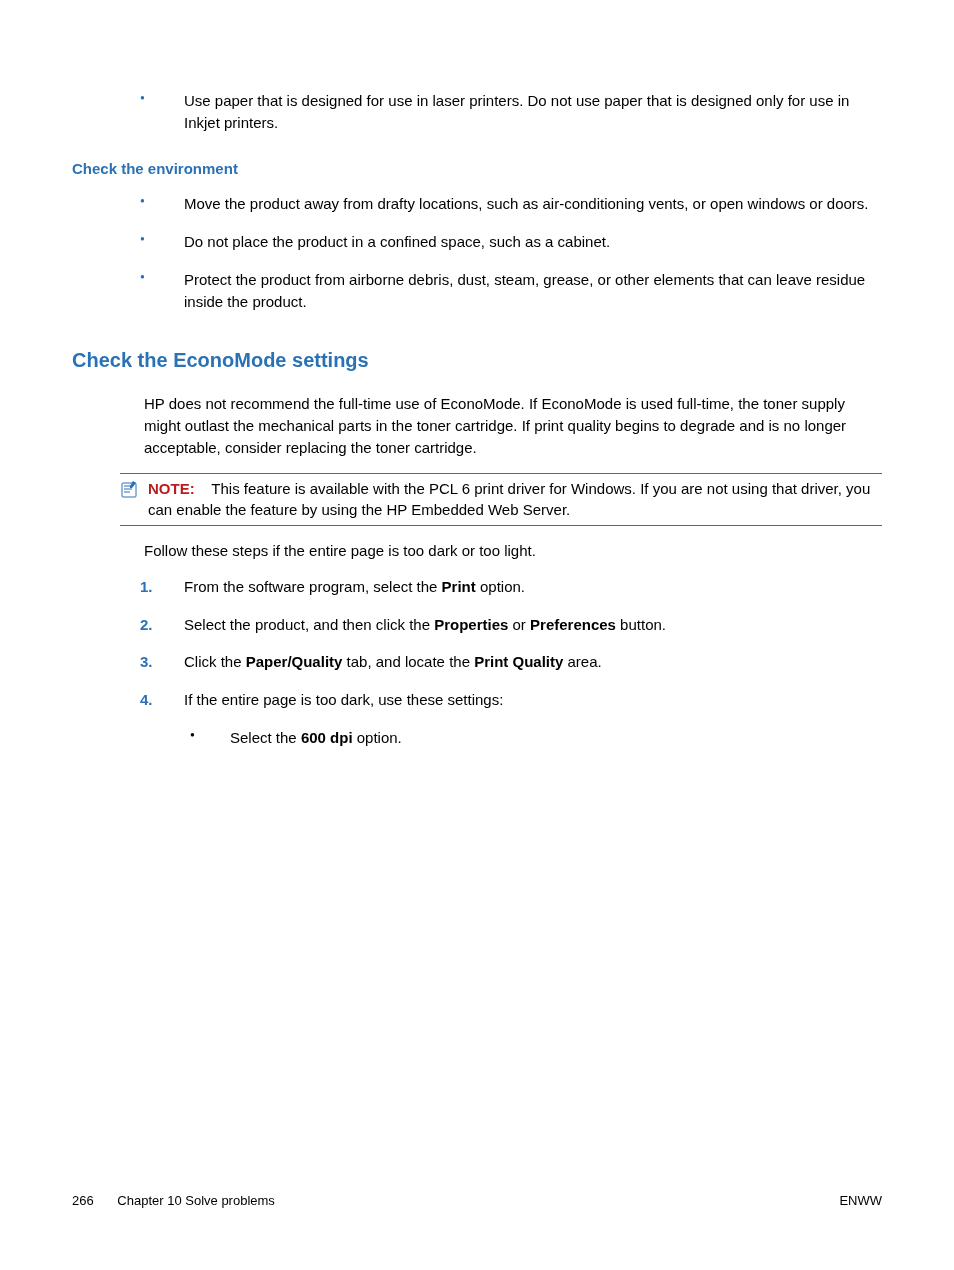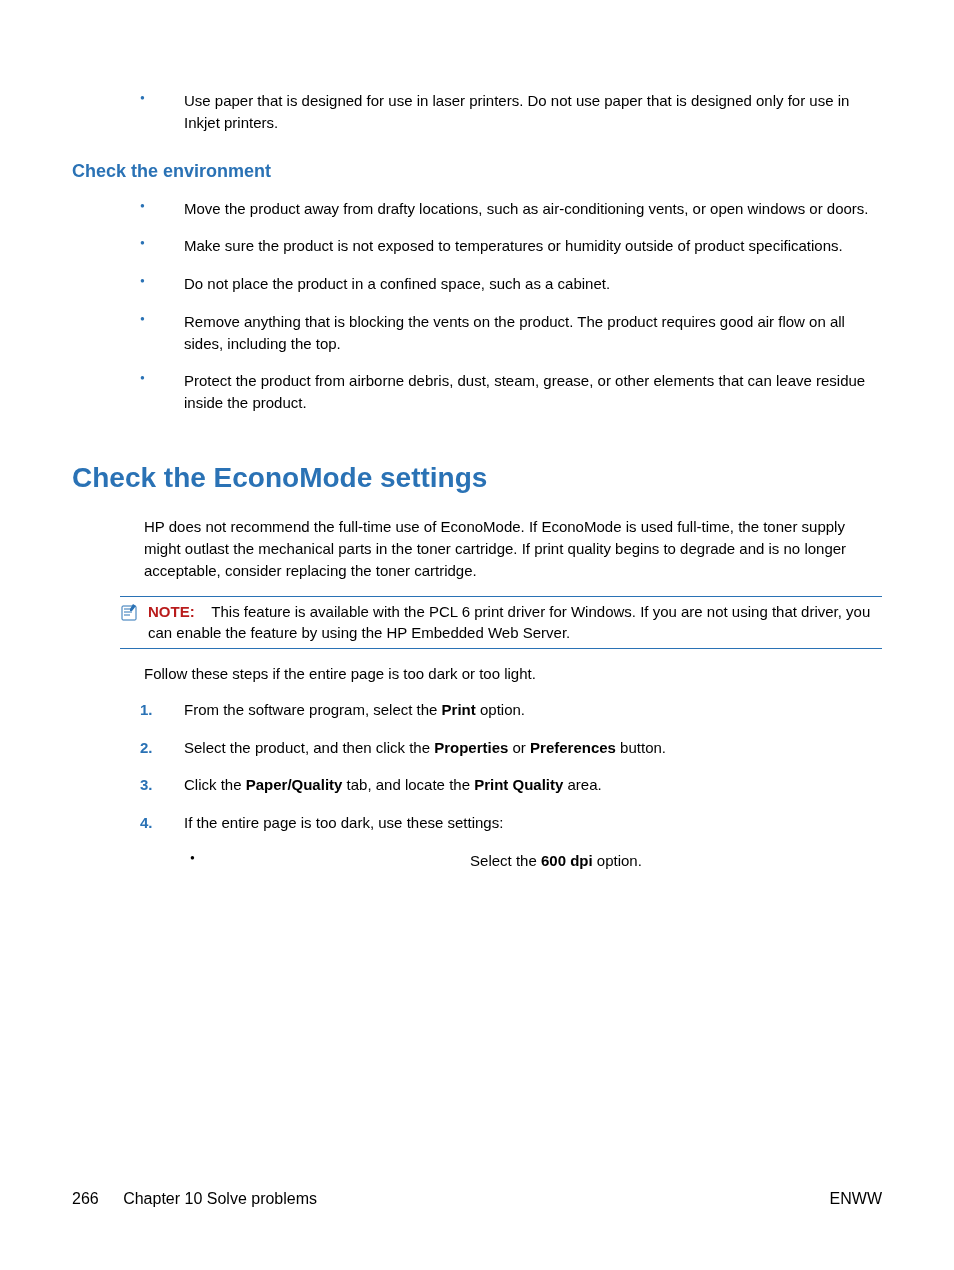"Check the environment" h3.sub { font-size: 18px -> 15px }
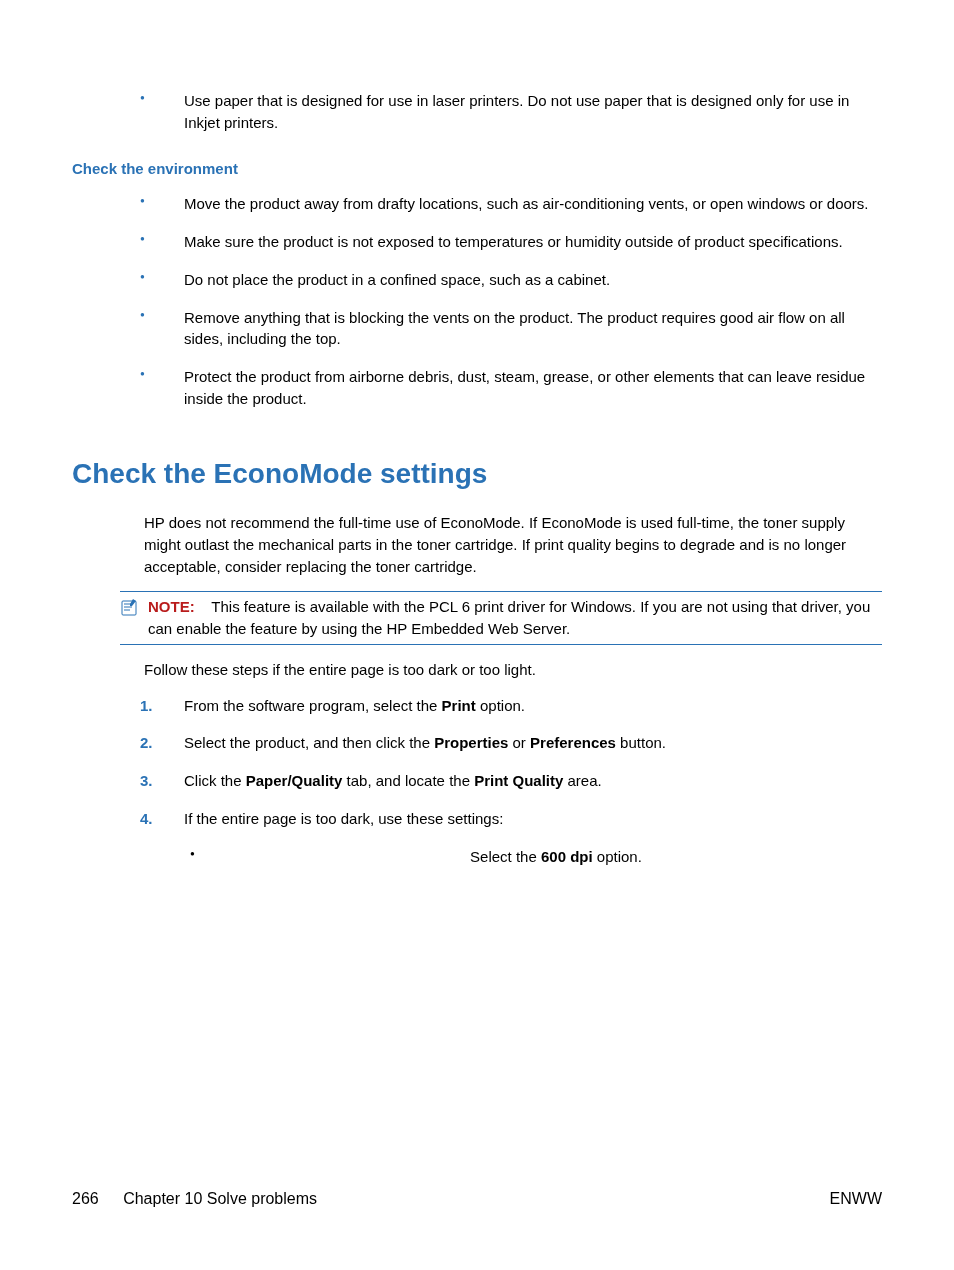"Make sure the product is" li { html: <li><span>Make sure the product is not exposed to temperatures or humidity outside of product specifications.</span></li> -> none }
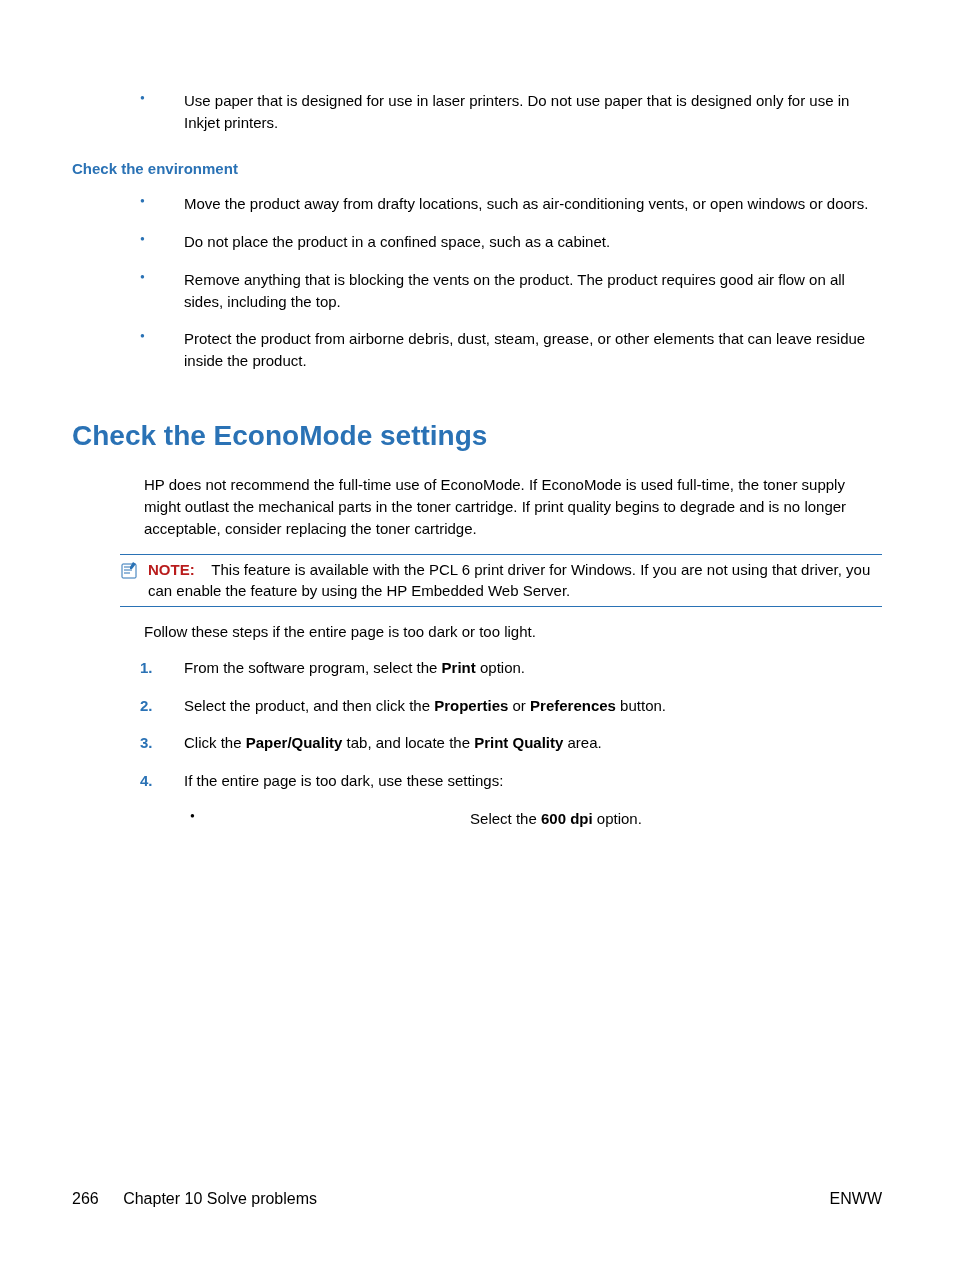"Remove anything that is blocking" li { html: <li><span>Remove anything that is blocking the vents on the product. The product requires good air flow on all sides, including the top.</span></li> -> none }
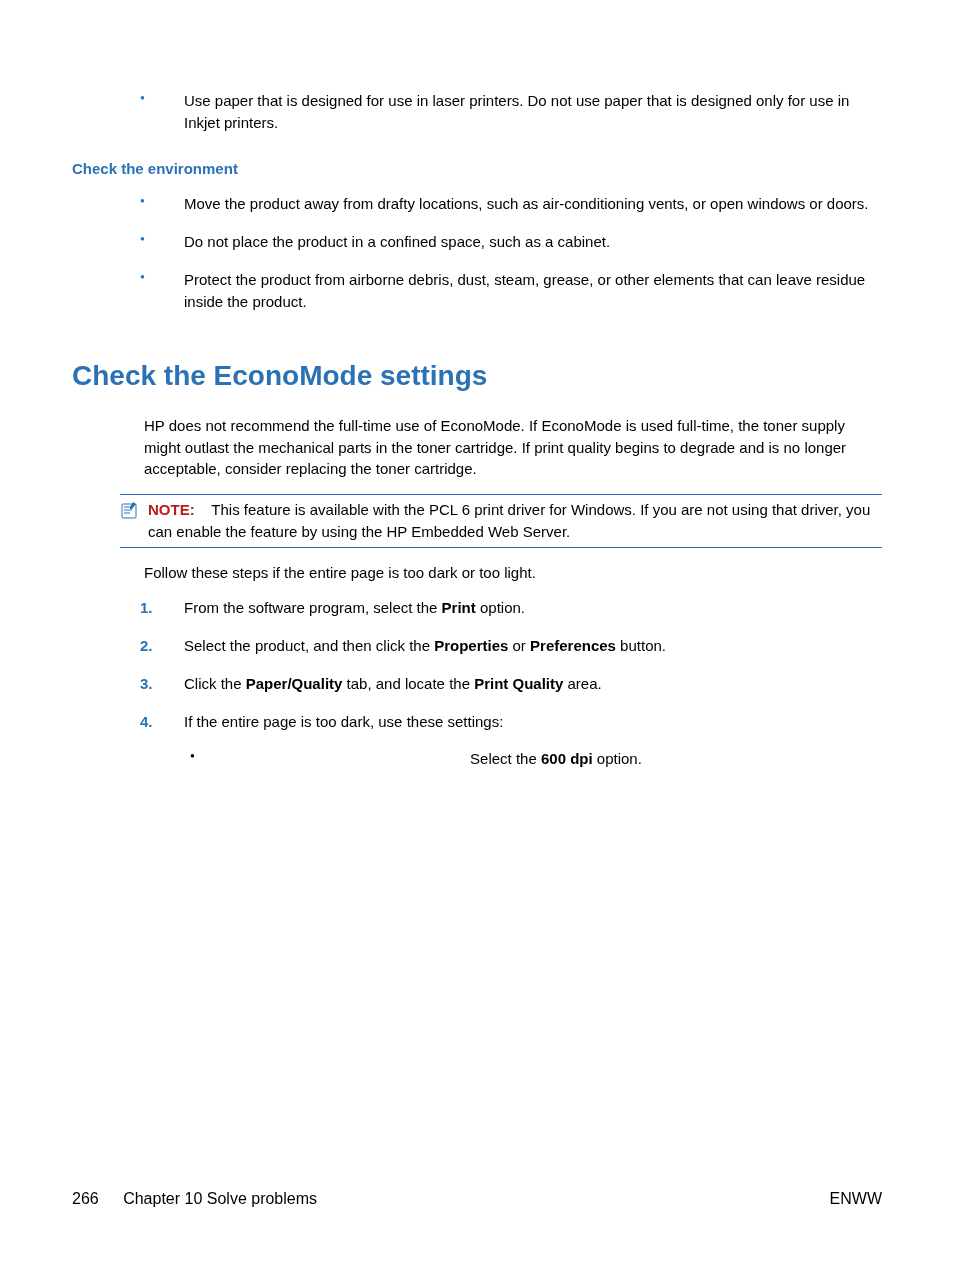"Check the EconoMode settings" h2.main { font-size: 28px -> 20px; margin: 44px 0 18px 0 -> 34px 0 18px 0 }
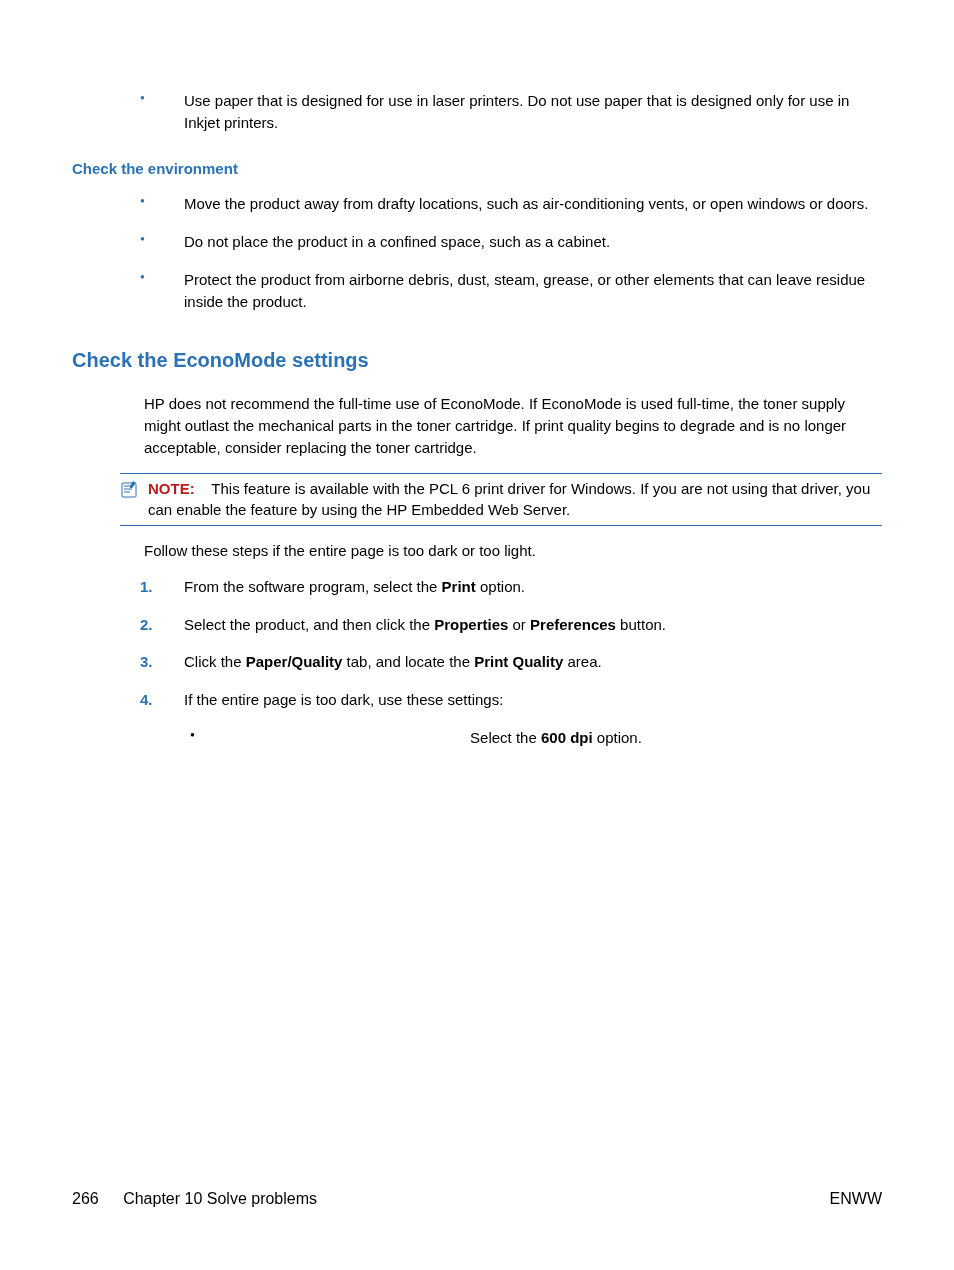"Select the 600 dpi option." ul.sub-bullets { text-align: center -> none }
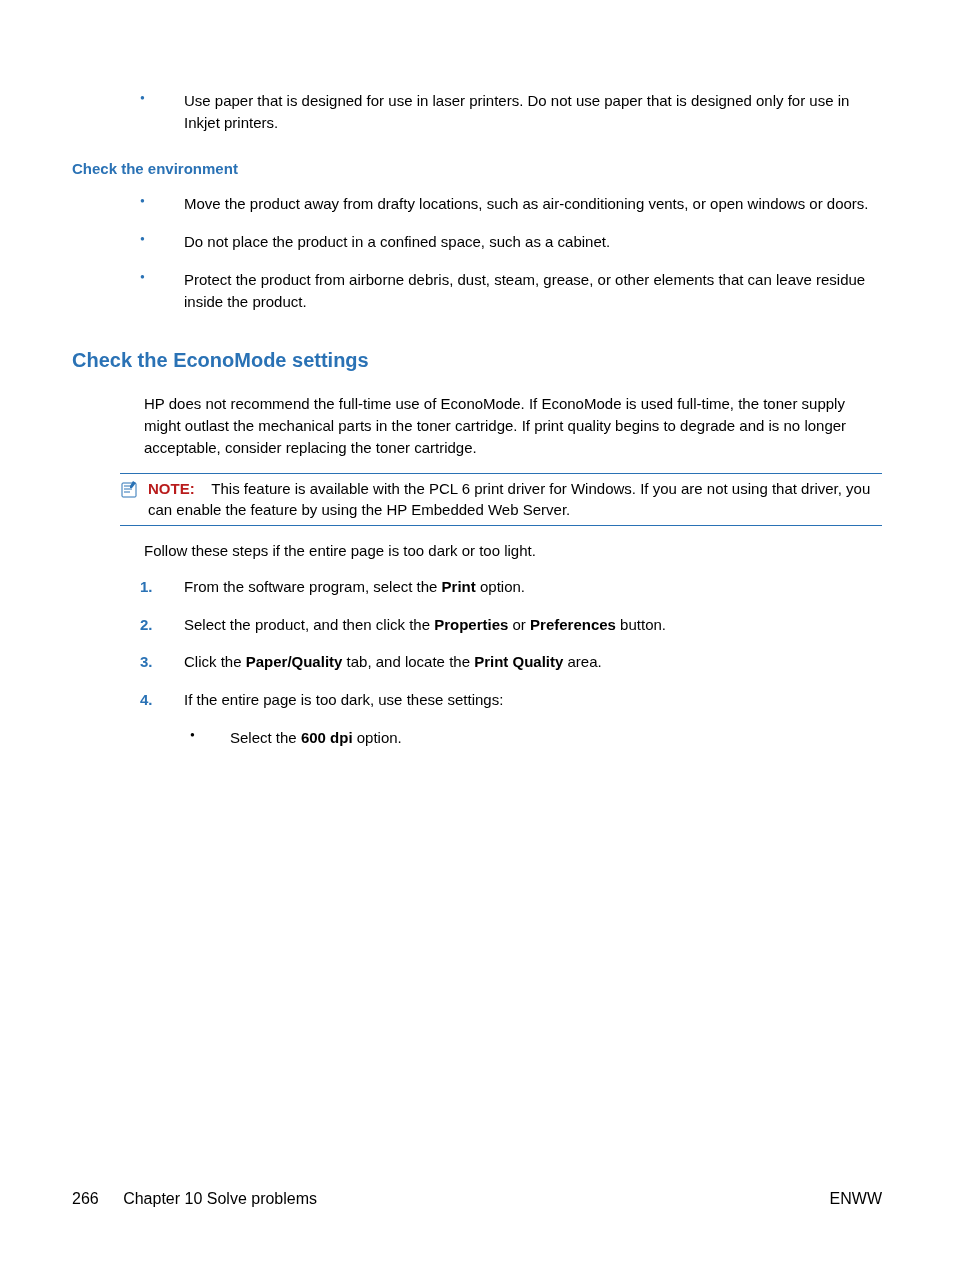"266 Chapter 10 Solve problems" .footer { font-size: 16px -> 13px }
